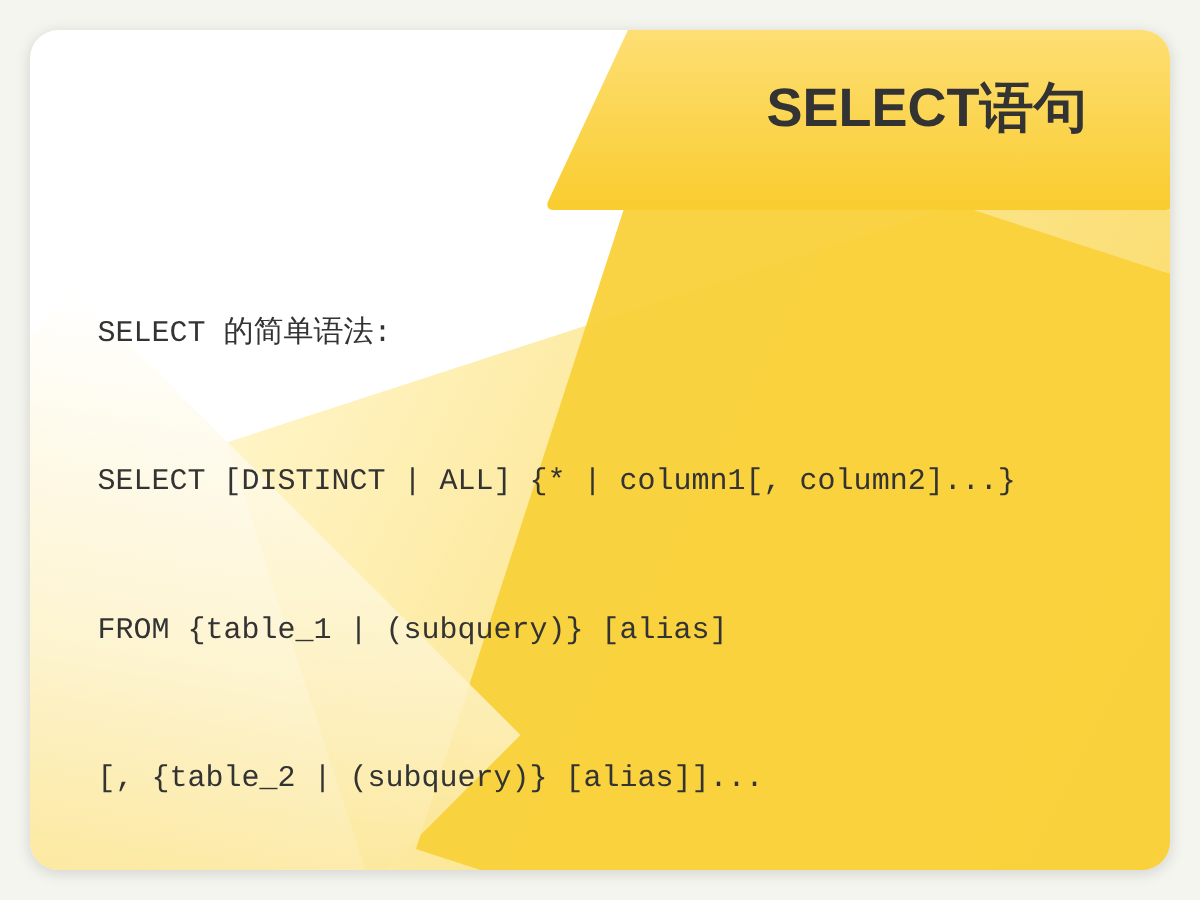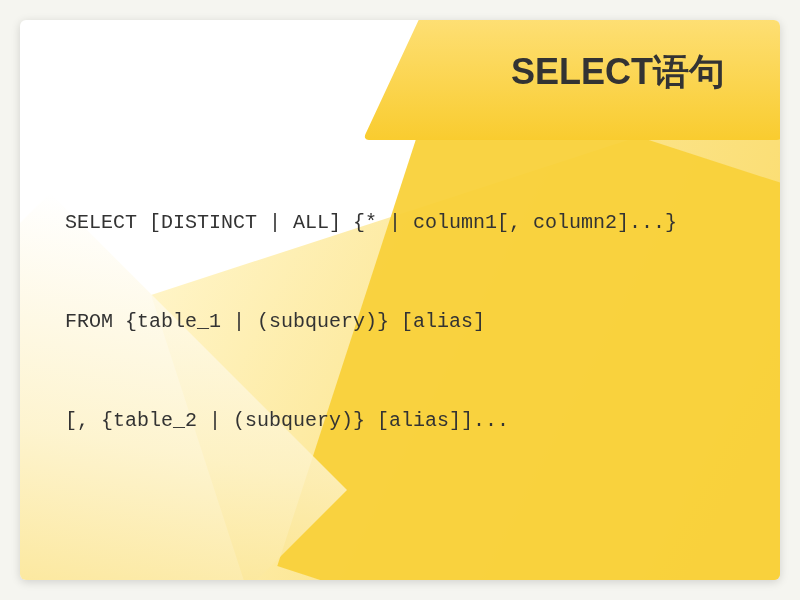"SELECT语句" .slide { border-radius: 6px -> 19px }
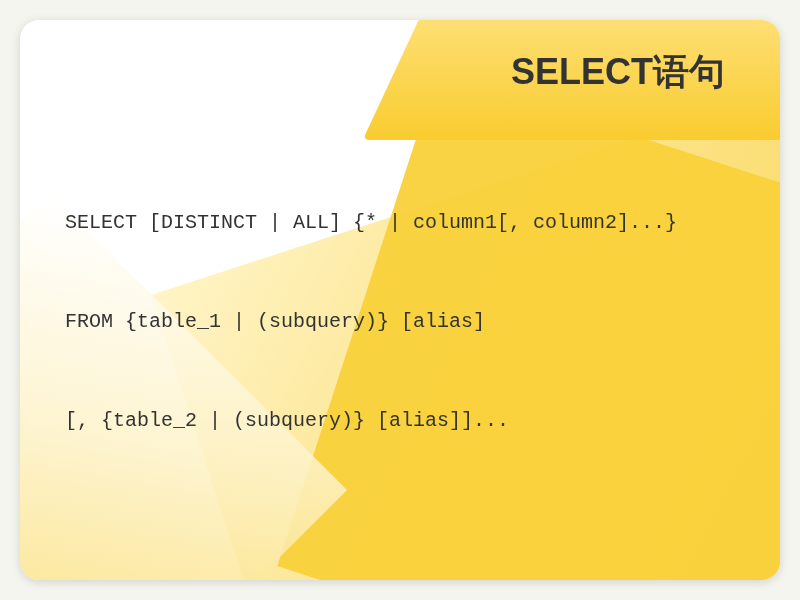"SELECT 的简单语法:" div { html: none -> <div>SELECT 的简单语法:</div> }
